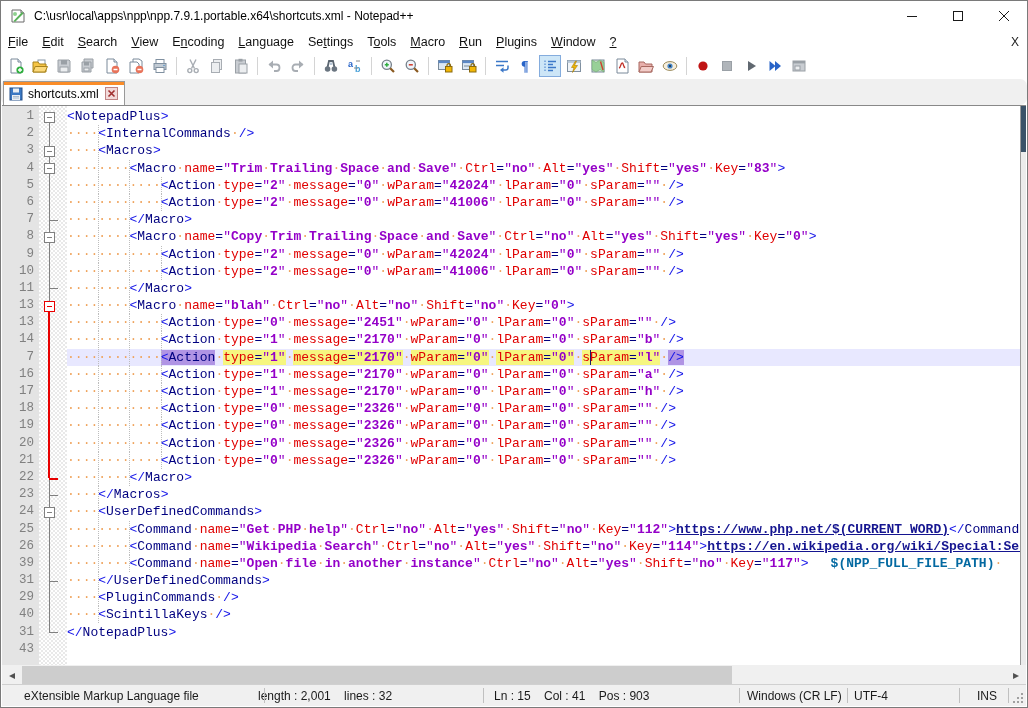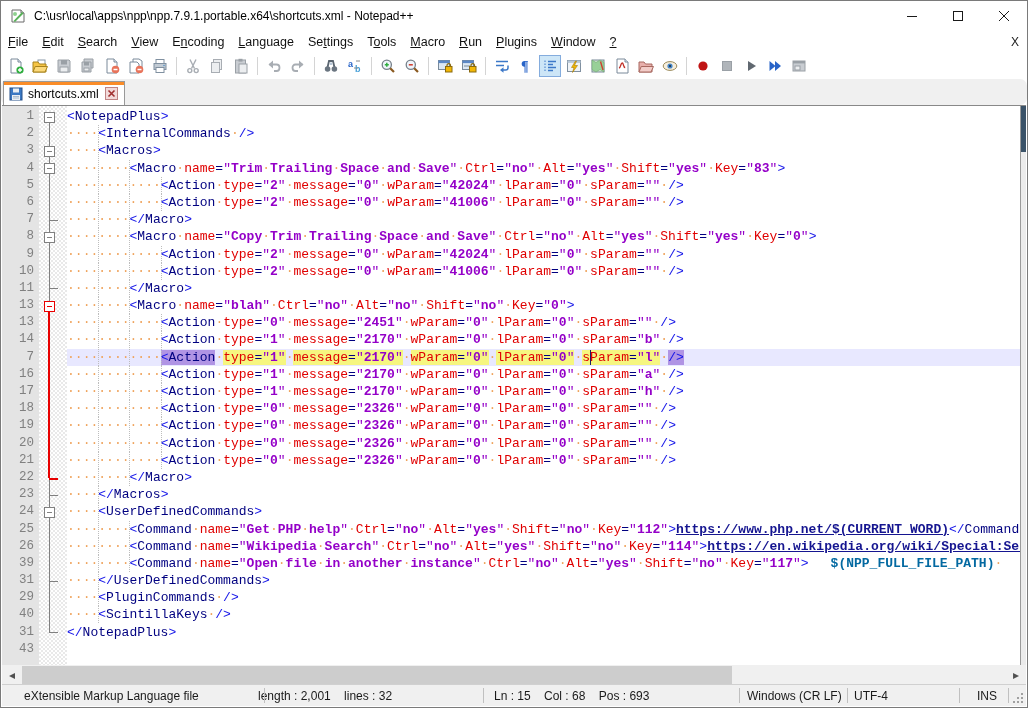"Ln : 15 Col :" span.sfield { text: 68    Pos : 693 -> 41    Pos : 903 }
